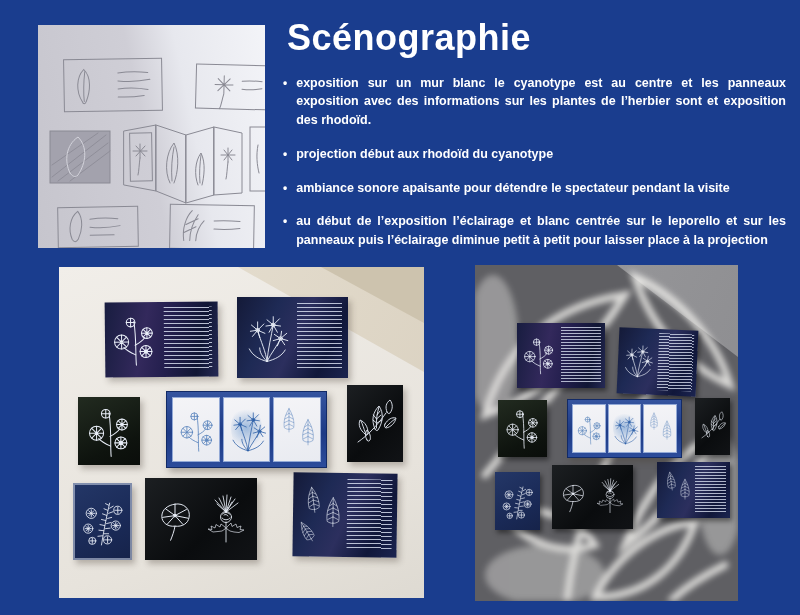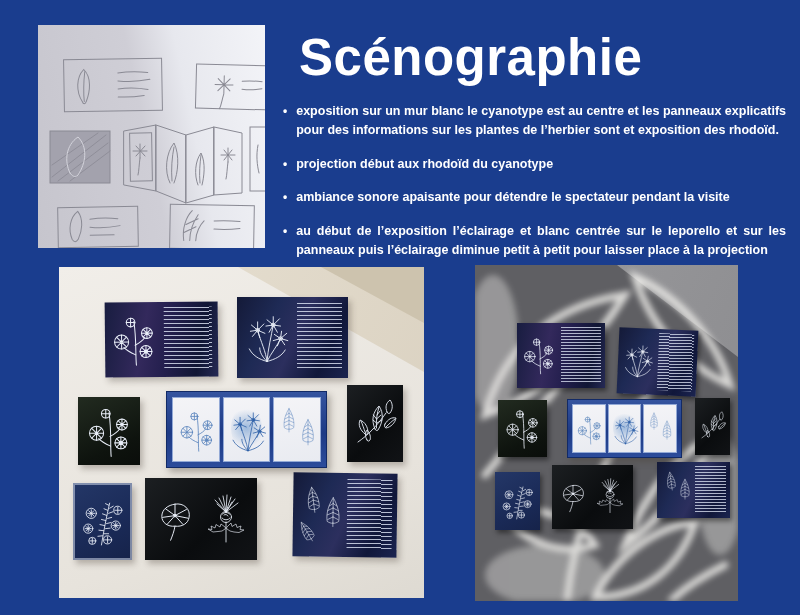"Scénographie" .content h1 { font-size: 51px -> 36px; margin: 16px -> 4px }
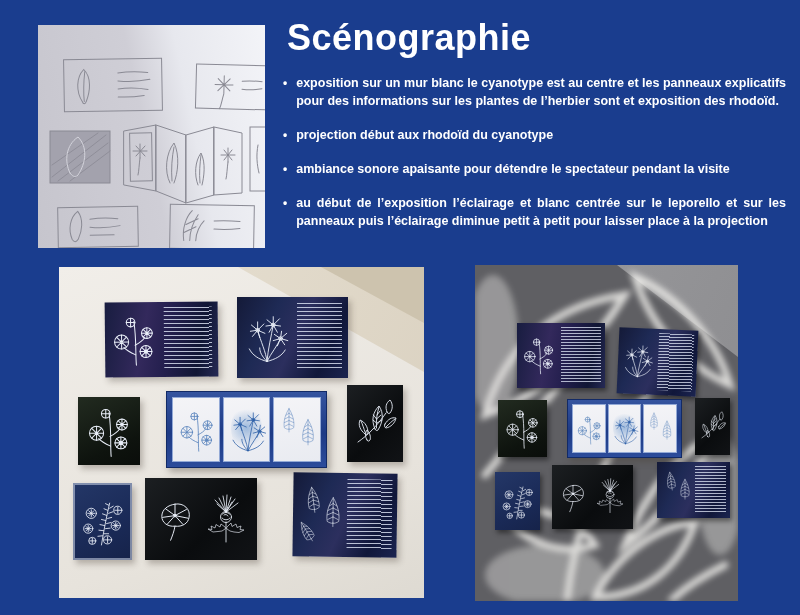"exposition sur un mur blanc" span.bt { text: explicatifs pour -> exposition avec }
